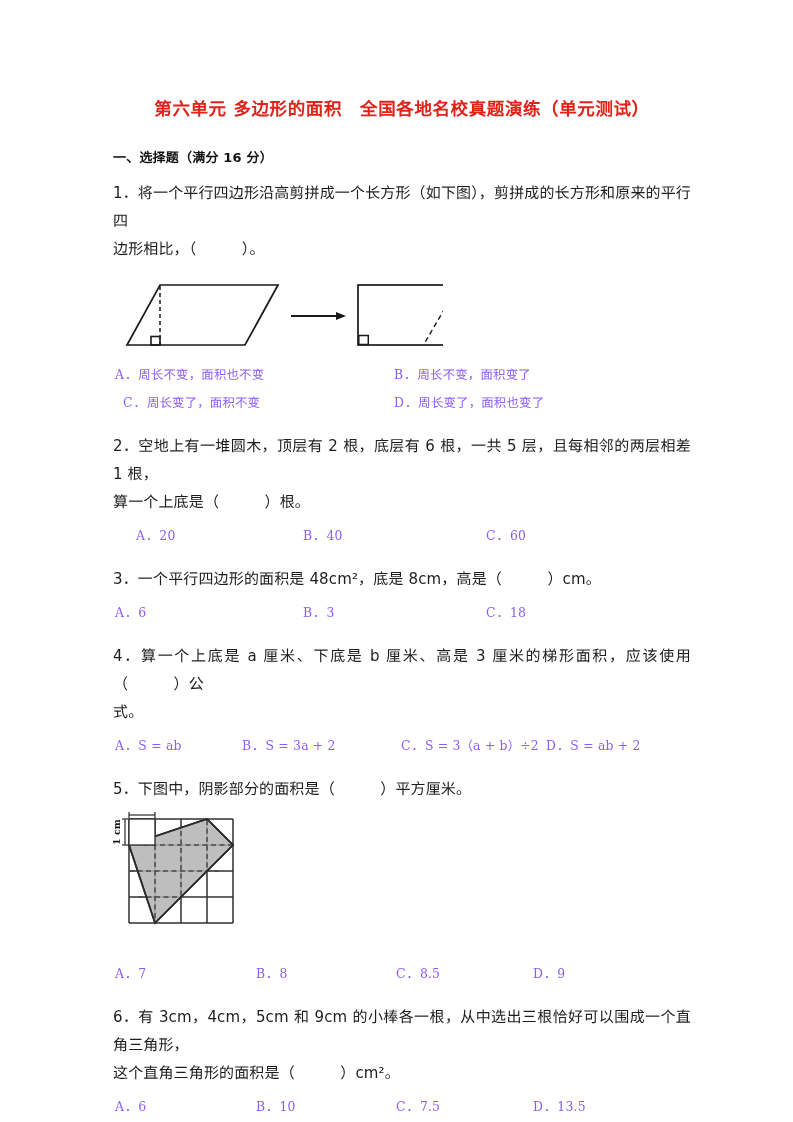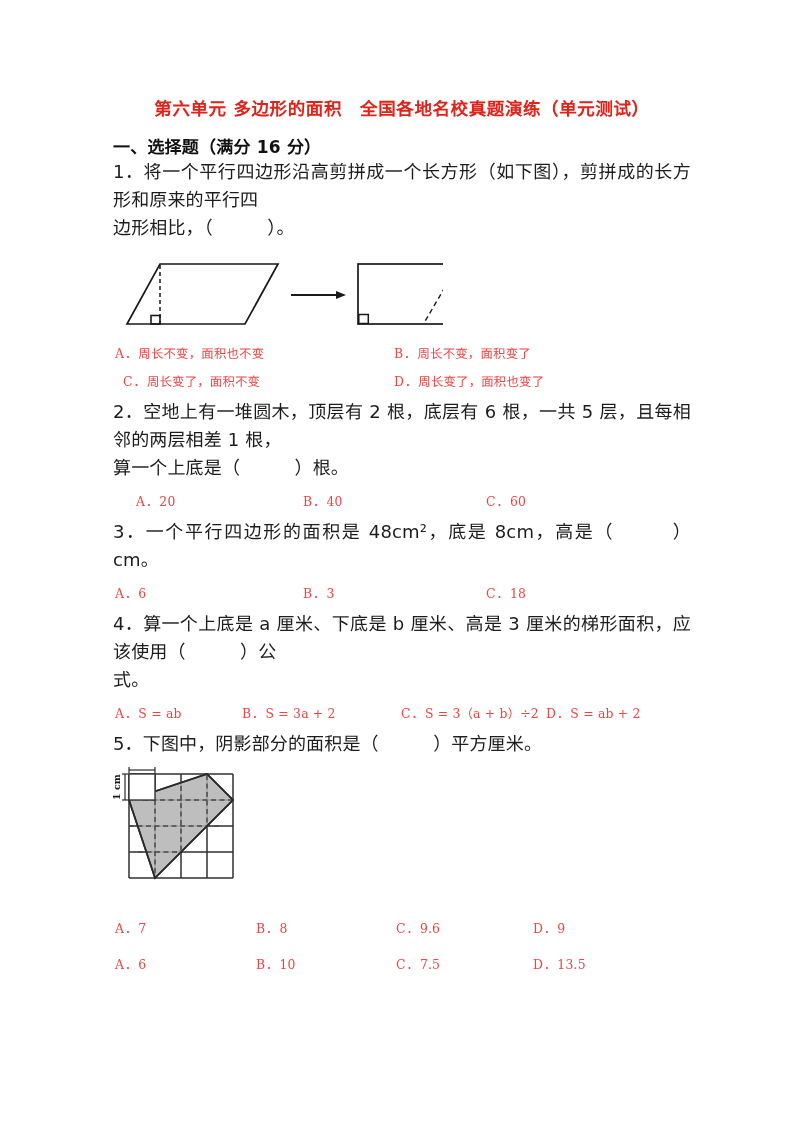"一、选择题（满分 16 分）" .section-head { font-size: 17px -> 13px; margin-top: 11px -> 25px }
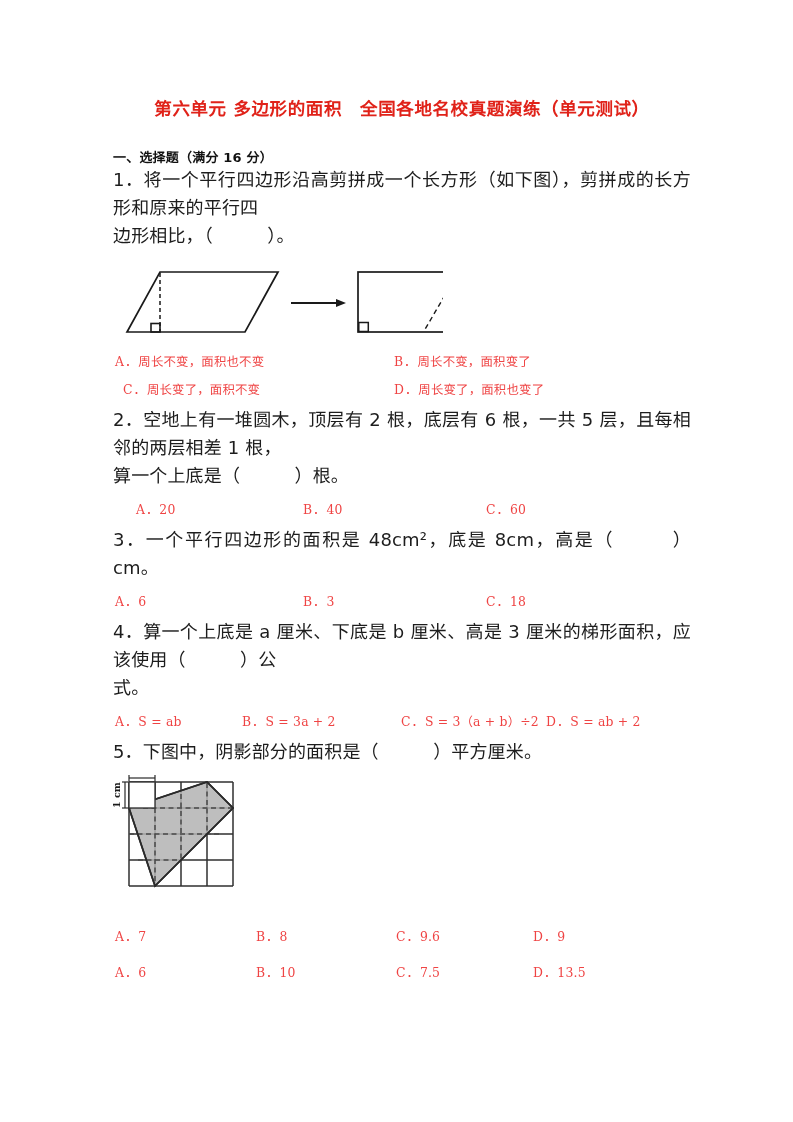"1．将一个平行四边形沿高剪拼成一个长方形（如下图），剪拼成的长方形和原来的平行四" .question { font-size: 18px -> 15px; margin-top: none -> 13px }
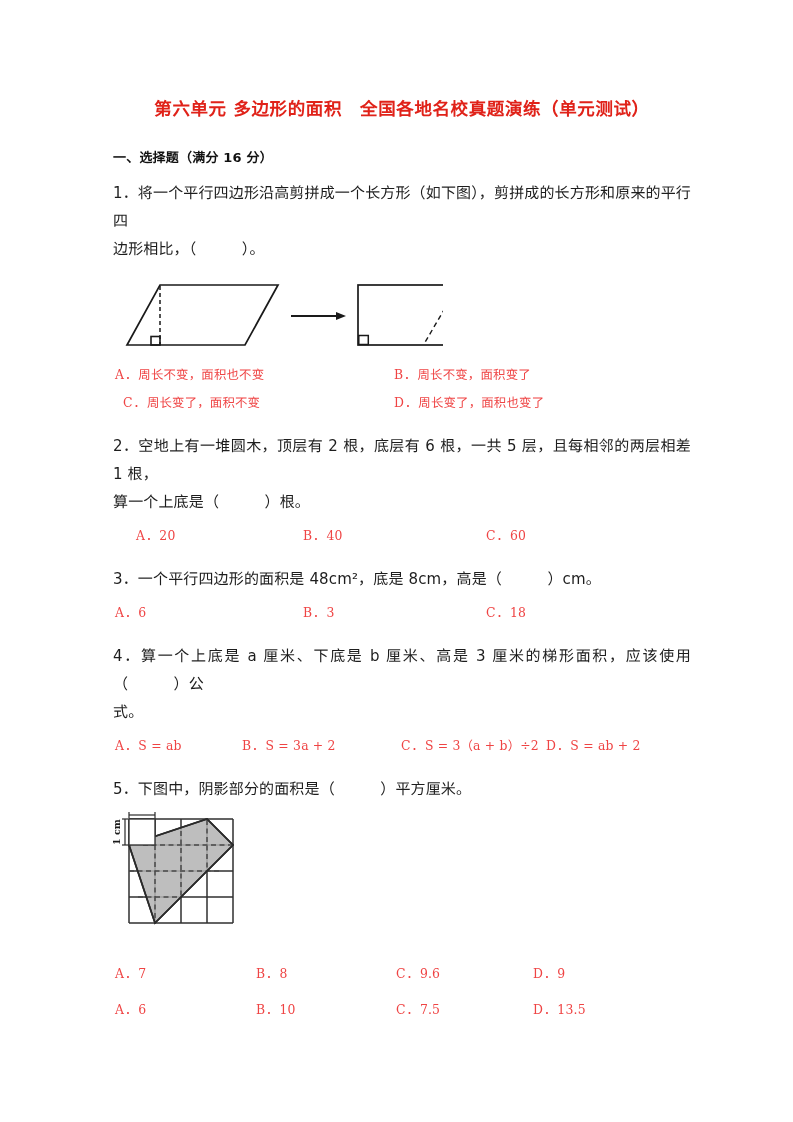"A．周长不变，面积也不变" .options { color: #ef4444 -> #8b5cf6 }
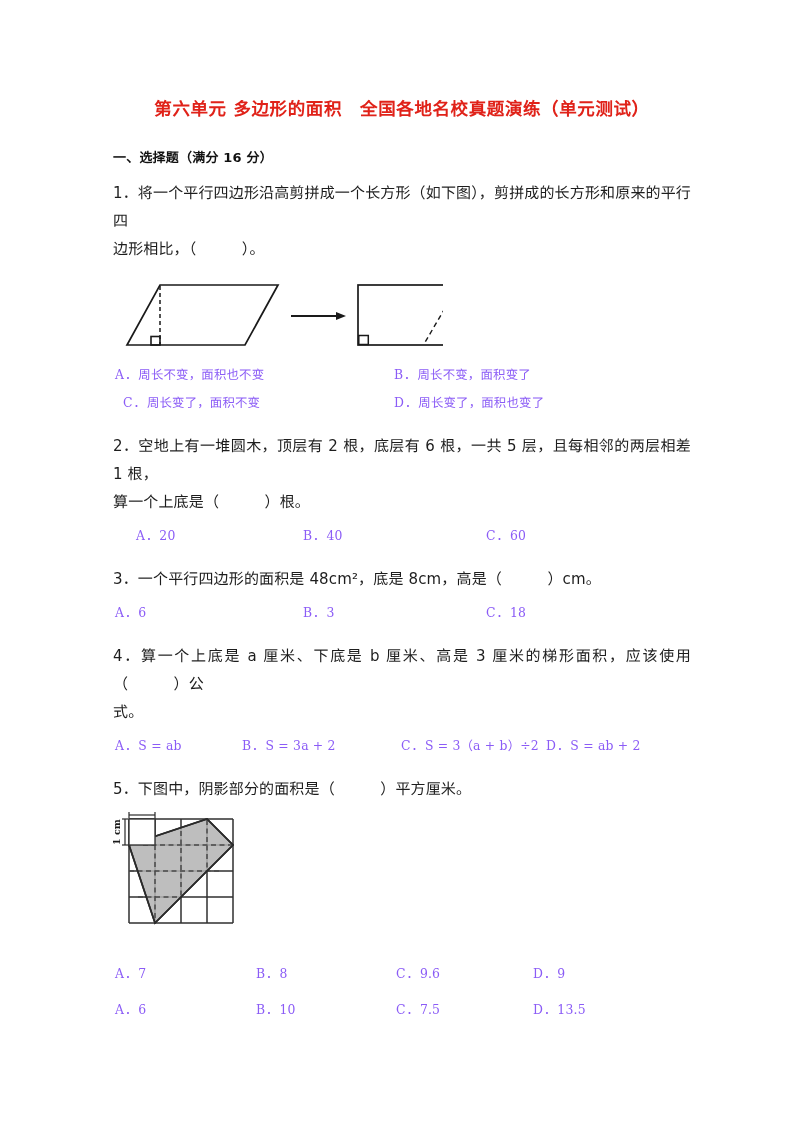"9.6" span { text: 9.6 -> 8.5 }
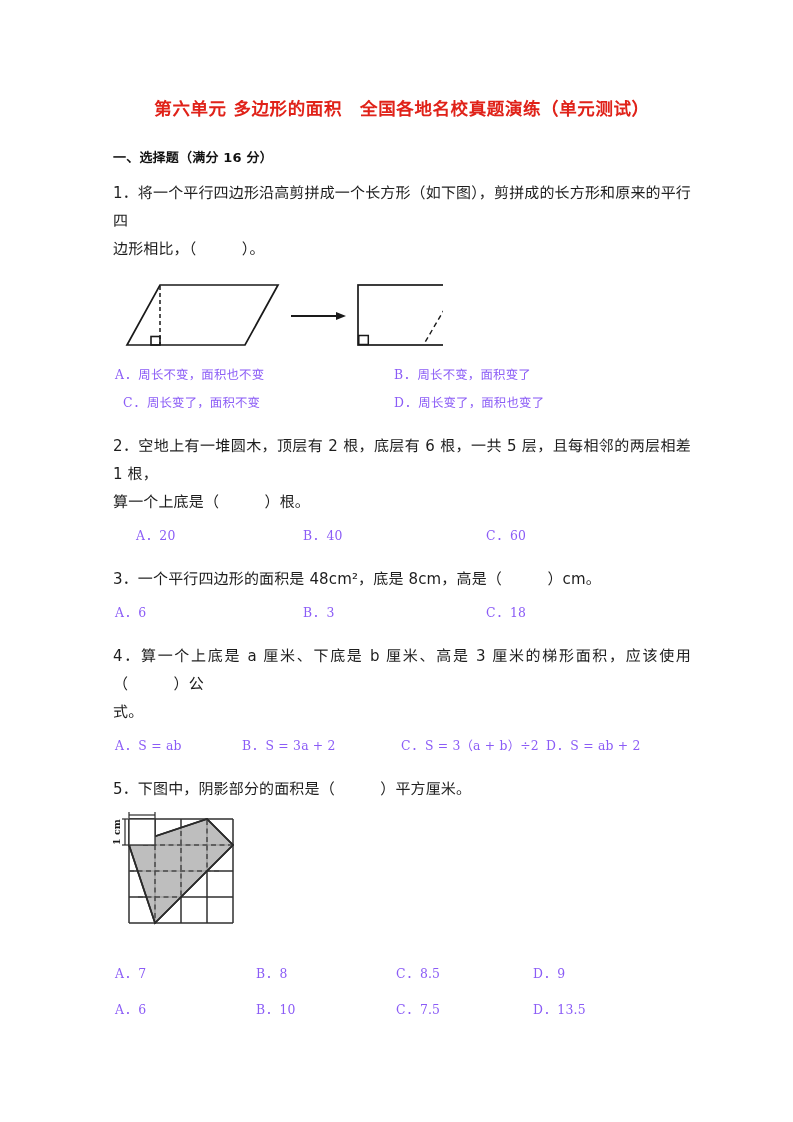"6．有 3cm，4cm，5cm 和 9cm" div.question { html: none -> <div> <div>6．有 3cm，4cm，5cm 和 9cm 的小棒各一根，从中选出三根恰好可以围成一个直角三角形，</div> <div>这个直角三角形的面积是（ ）cm²。</div> </div> }
